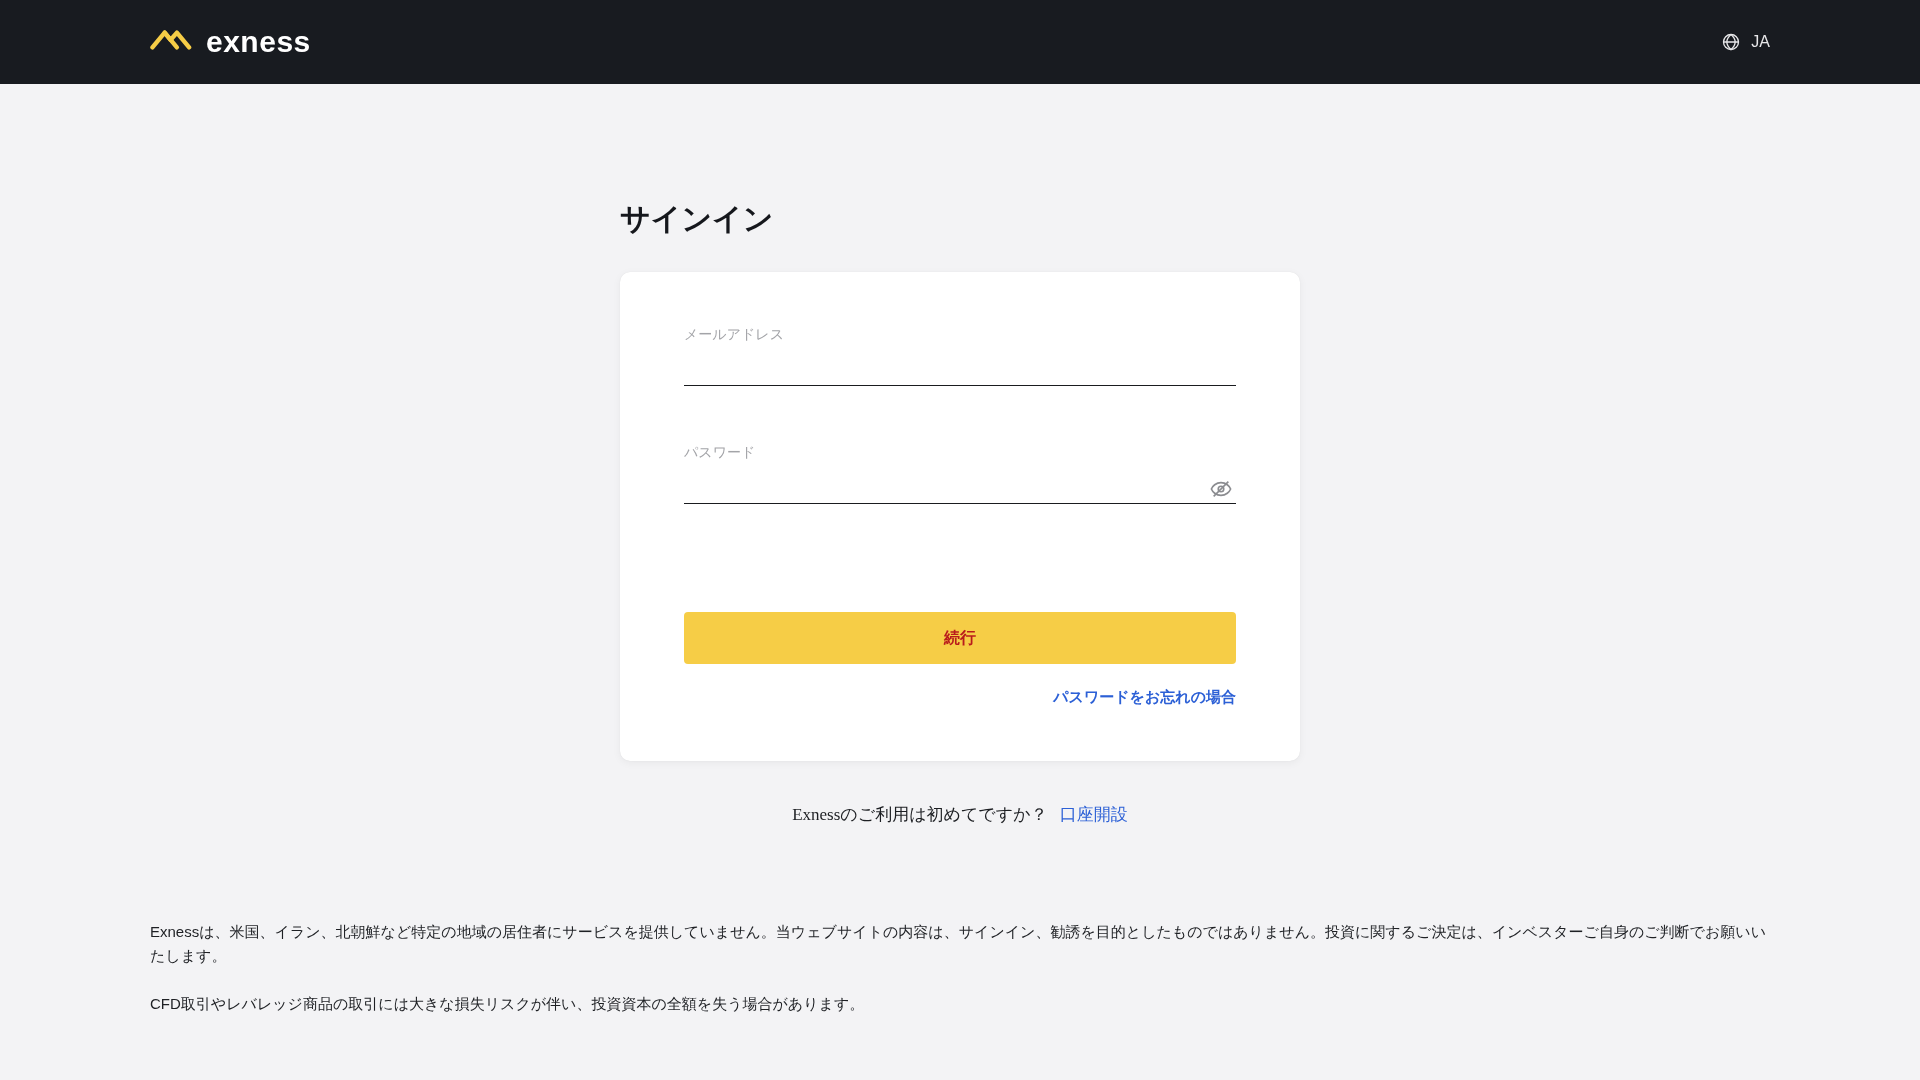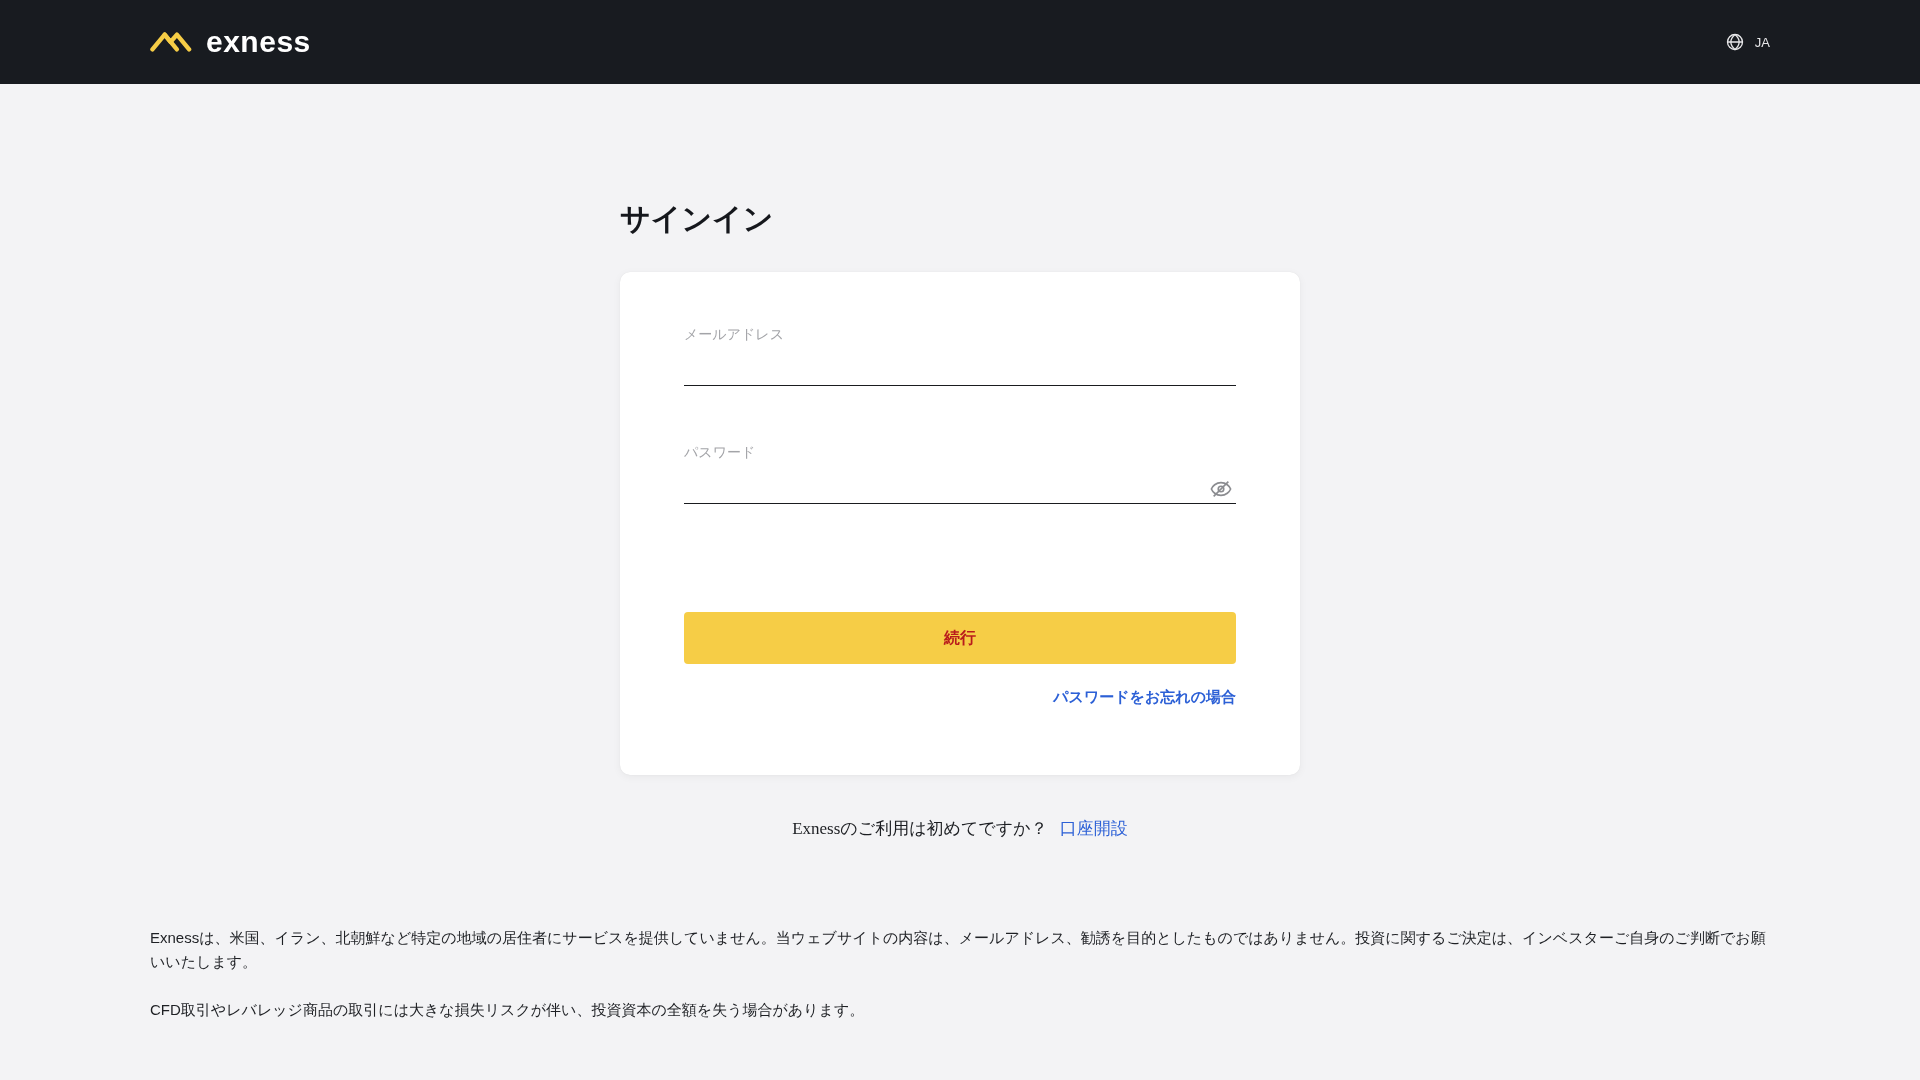"exness" .logo-wrap { align-items: center -> none }
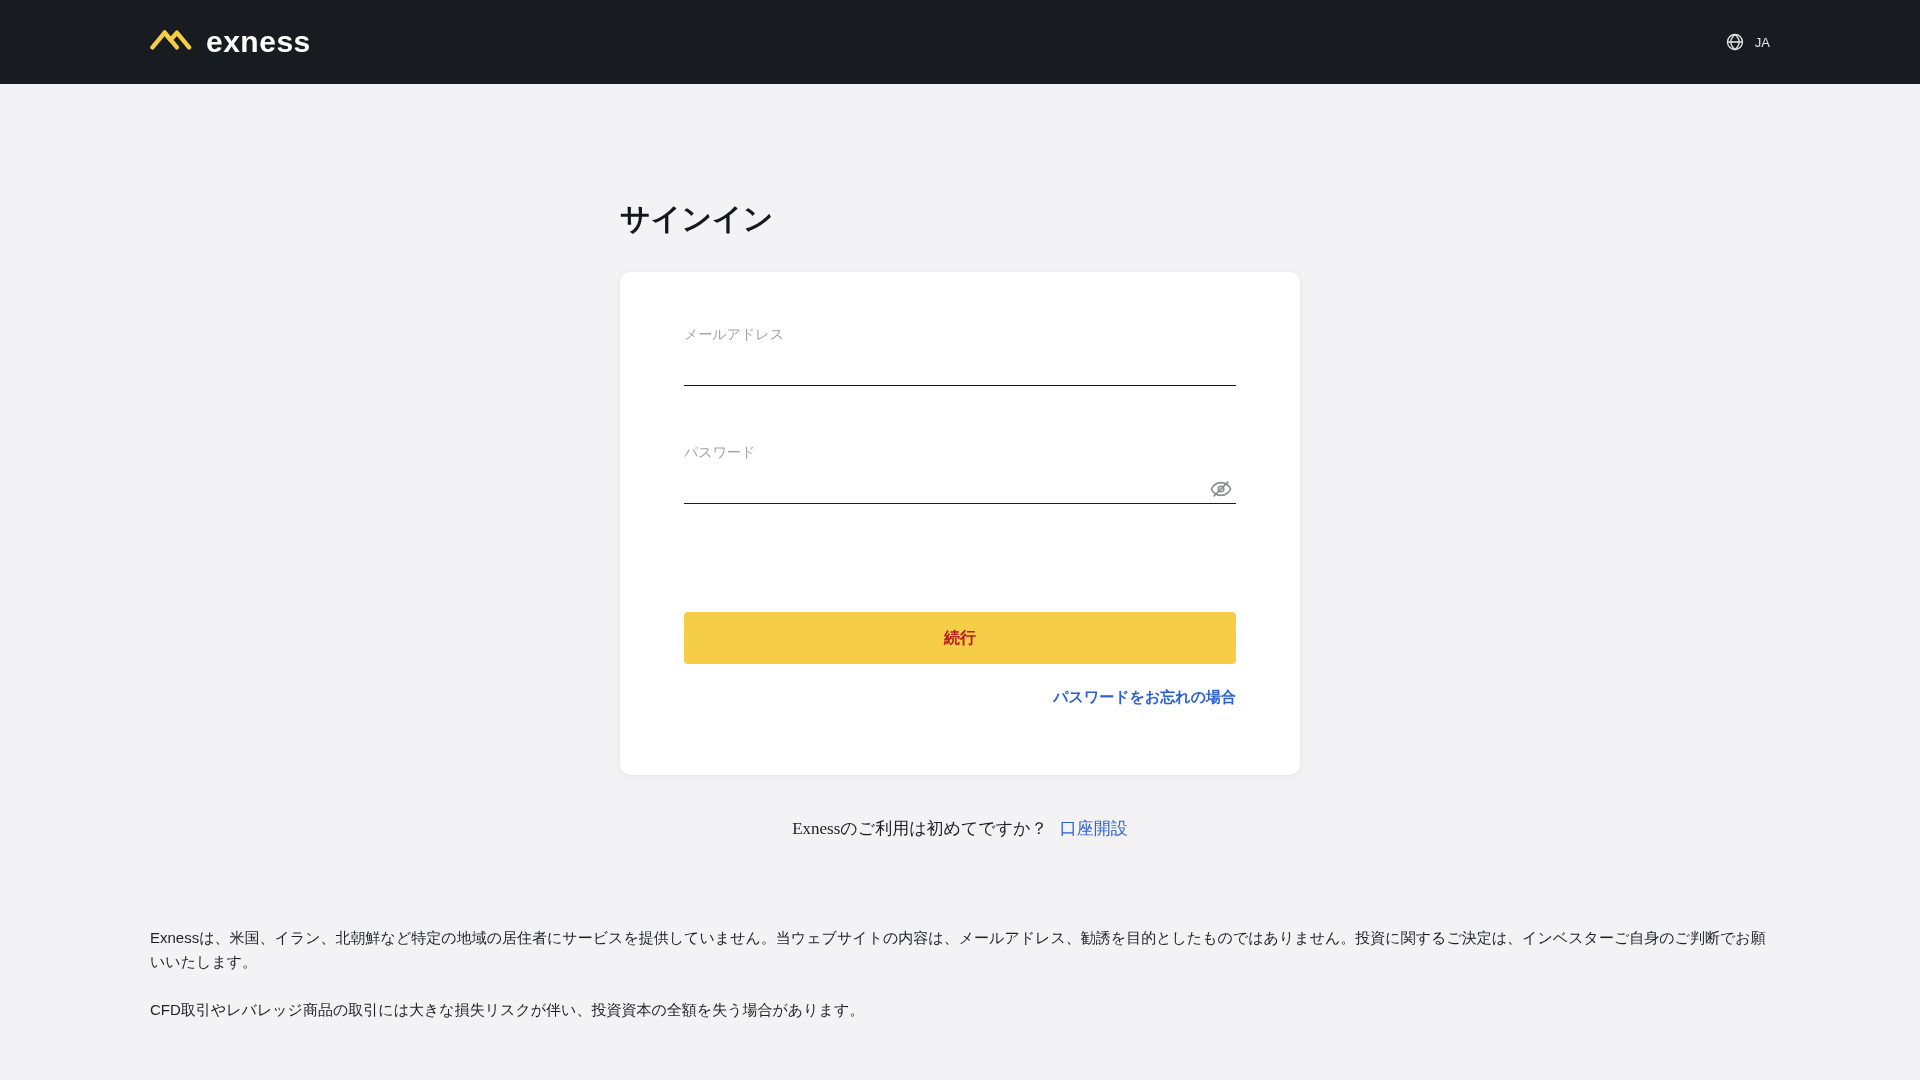"JA" .lang-selector { font-size: 13px -> 16px }
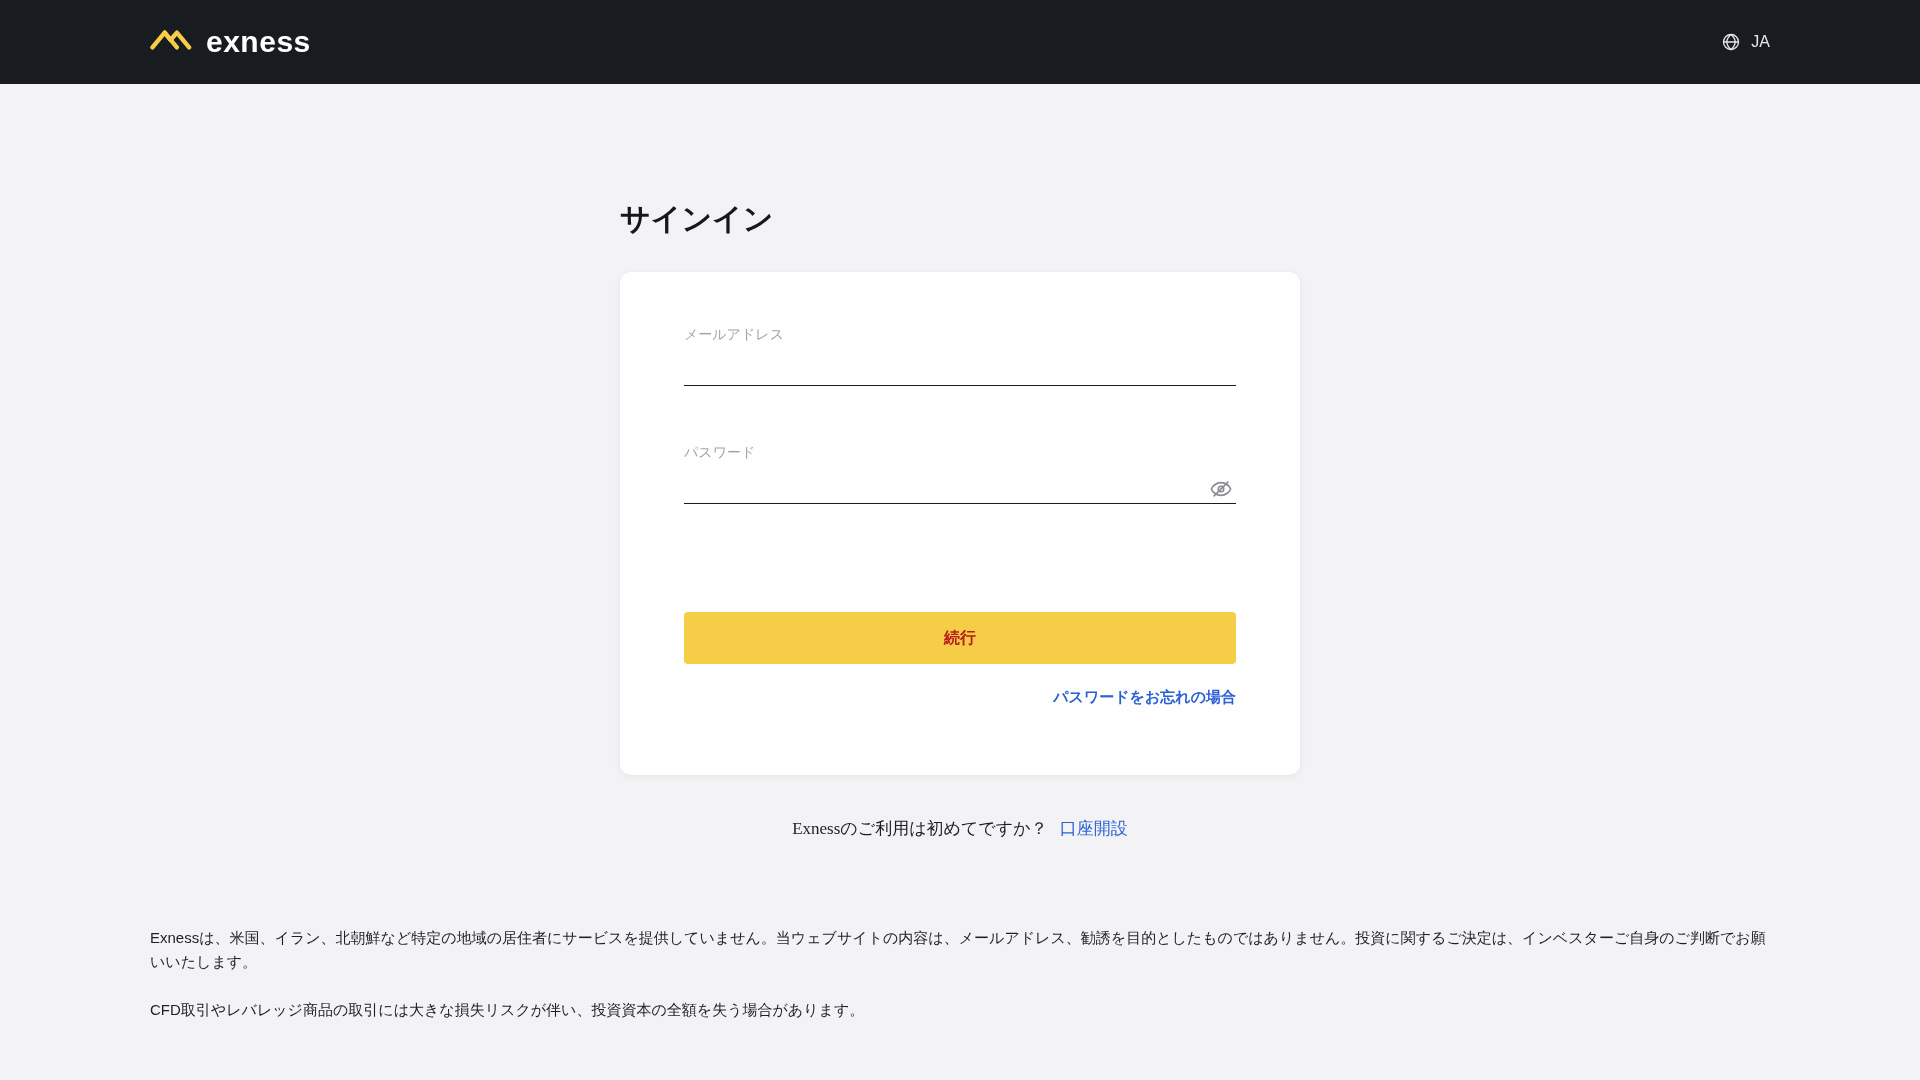"メールアドレス" .card { padding: 54px 64px 68px 64px -> 54px 64px 54px 64px }
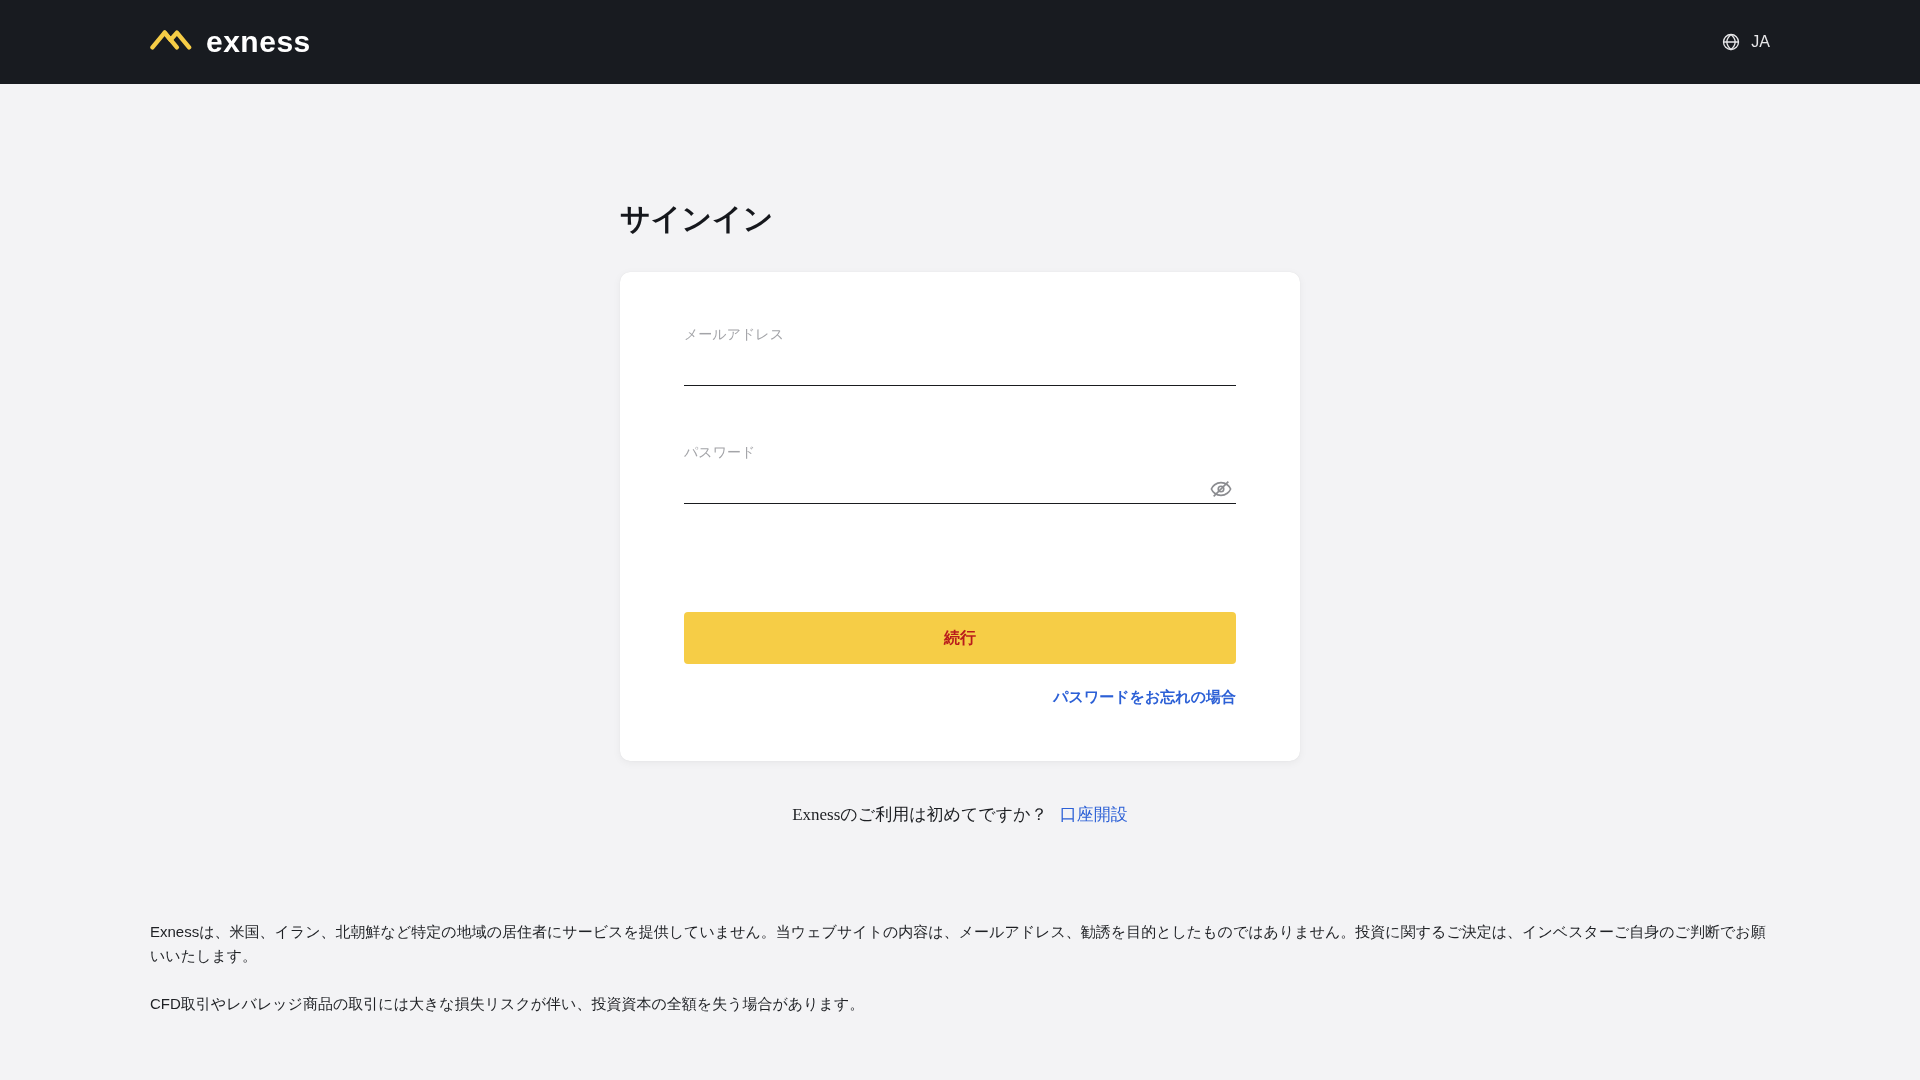"Exnessは、米国、イラン、北朝鮮など特定の地域の居住者にサービスを提供してい" p { text: メールアドレス -> サインイン }
